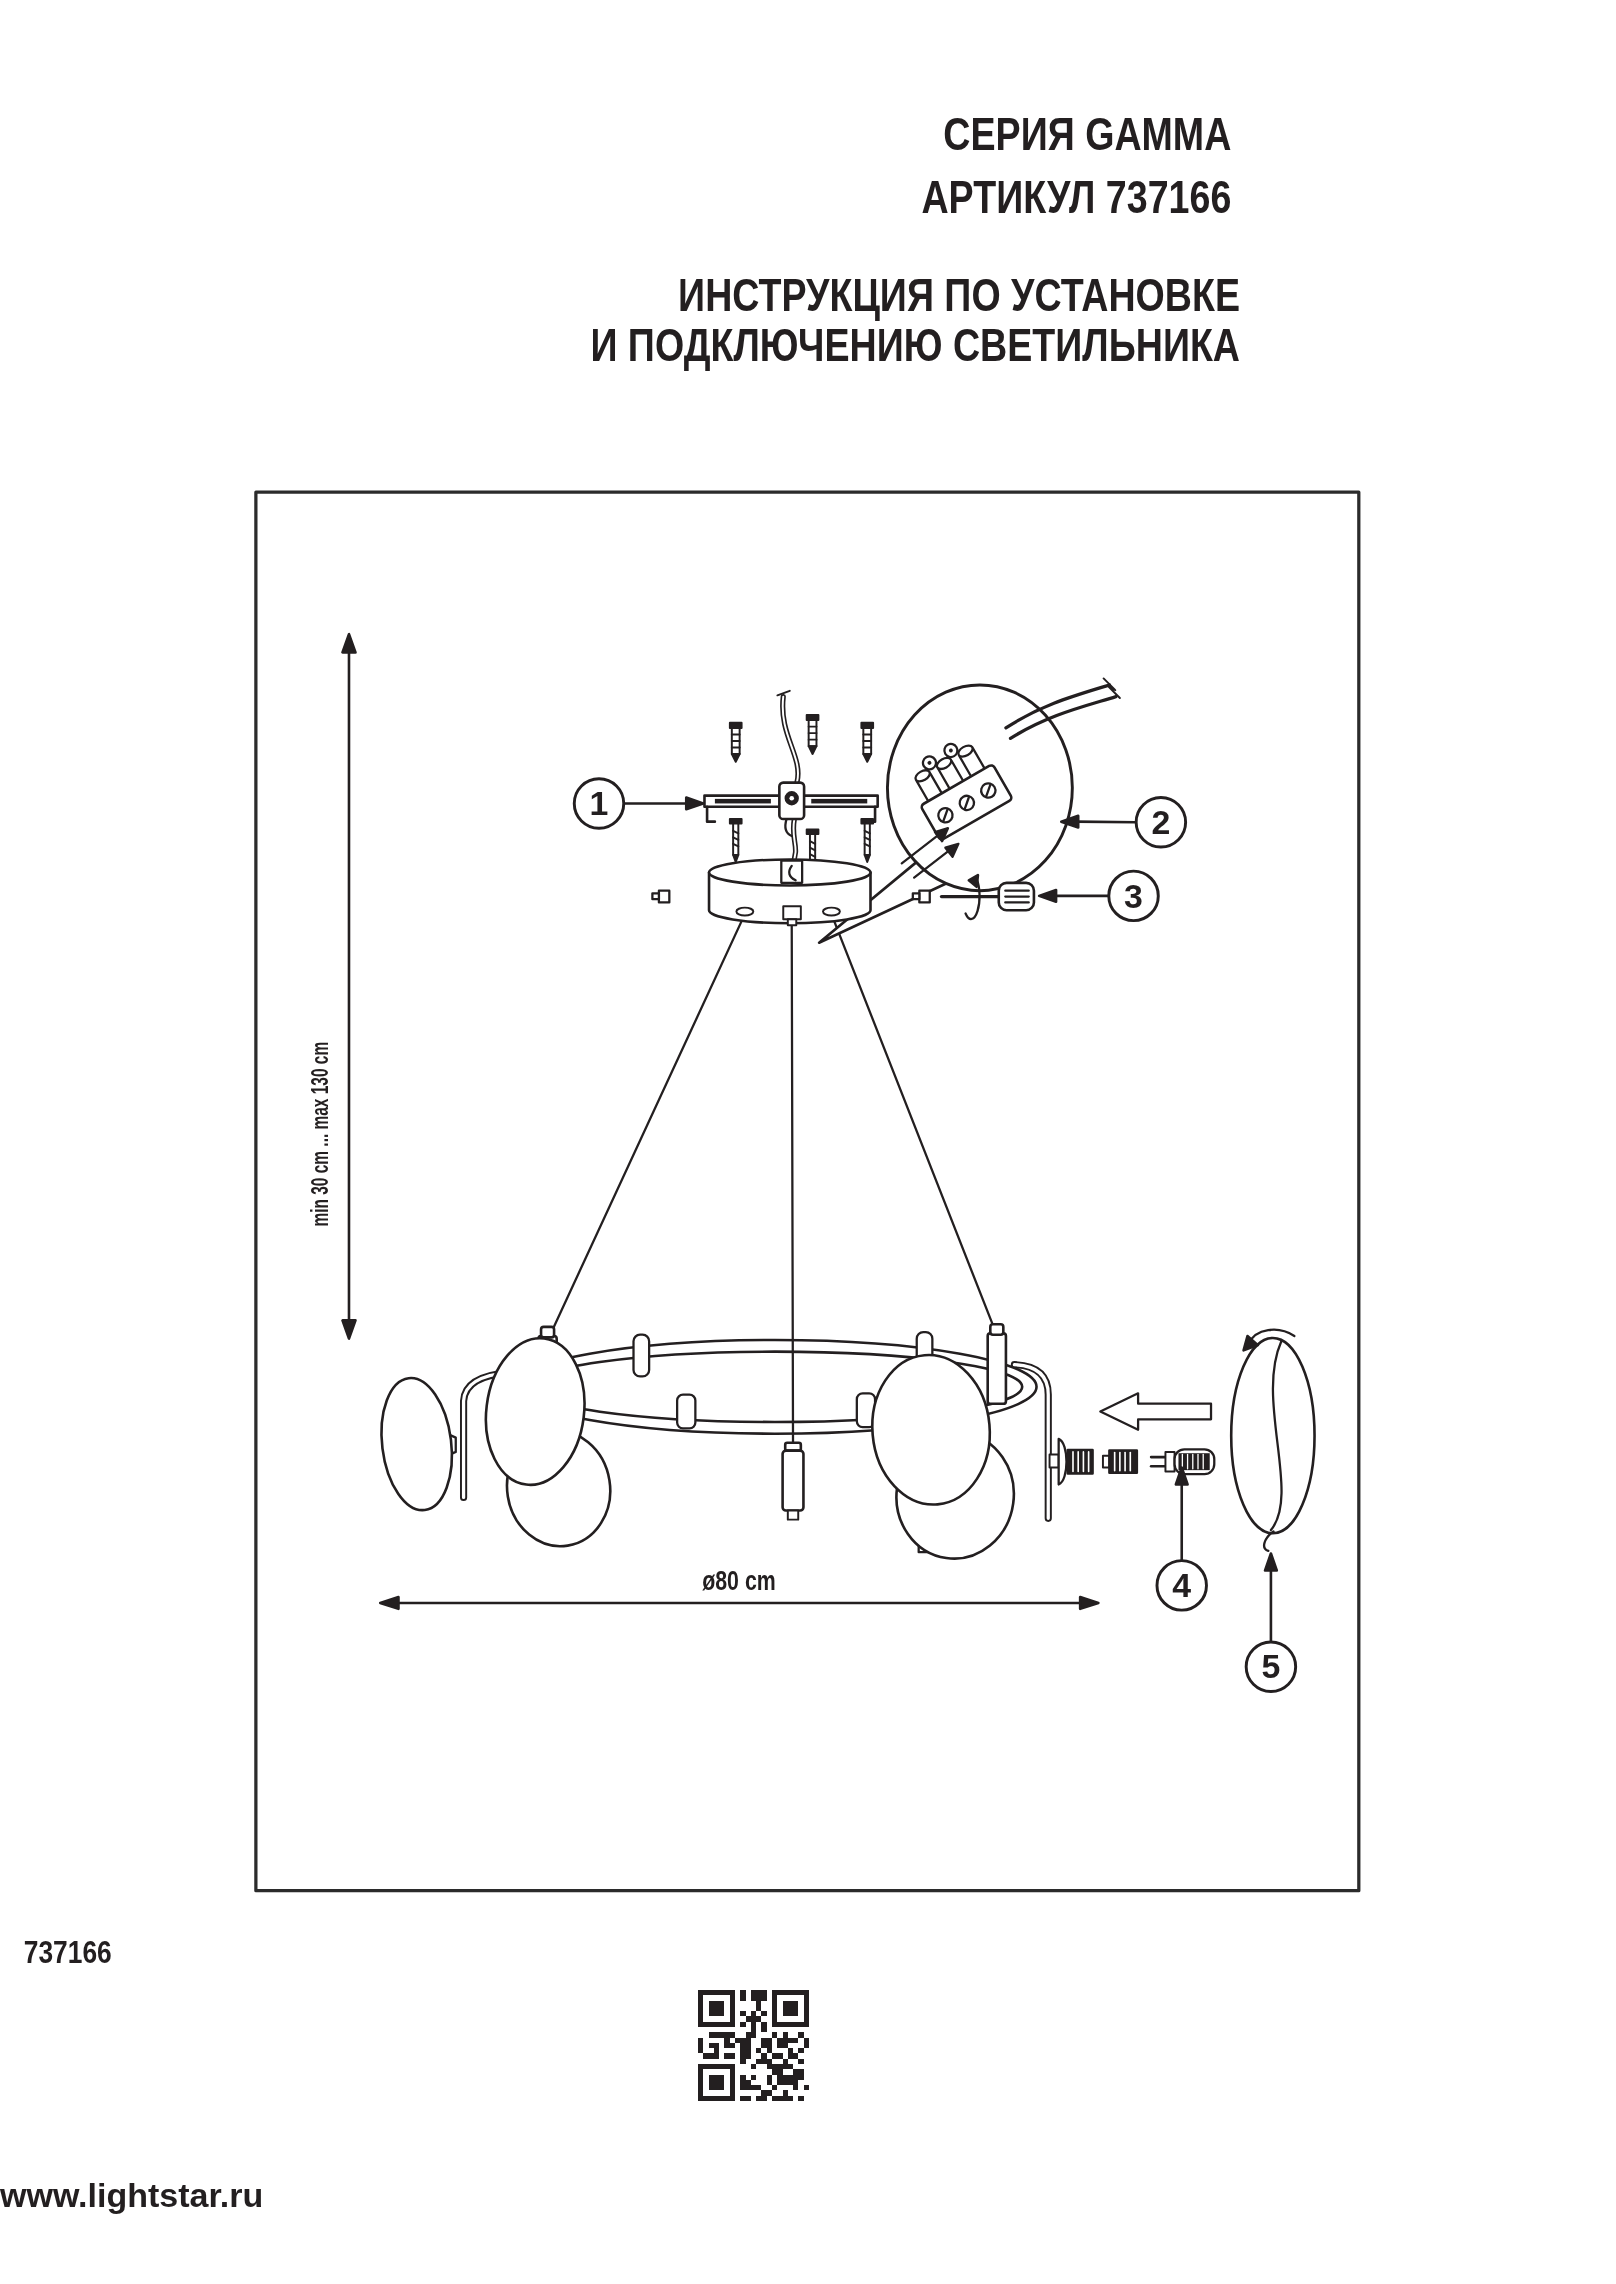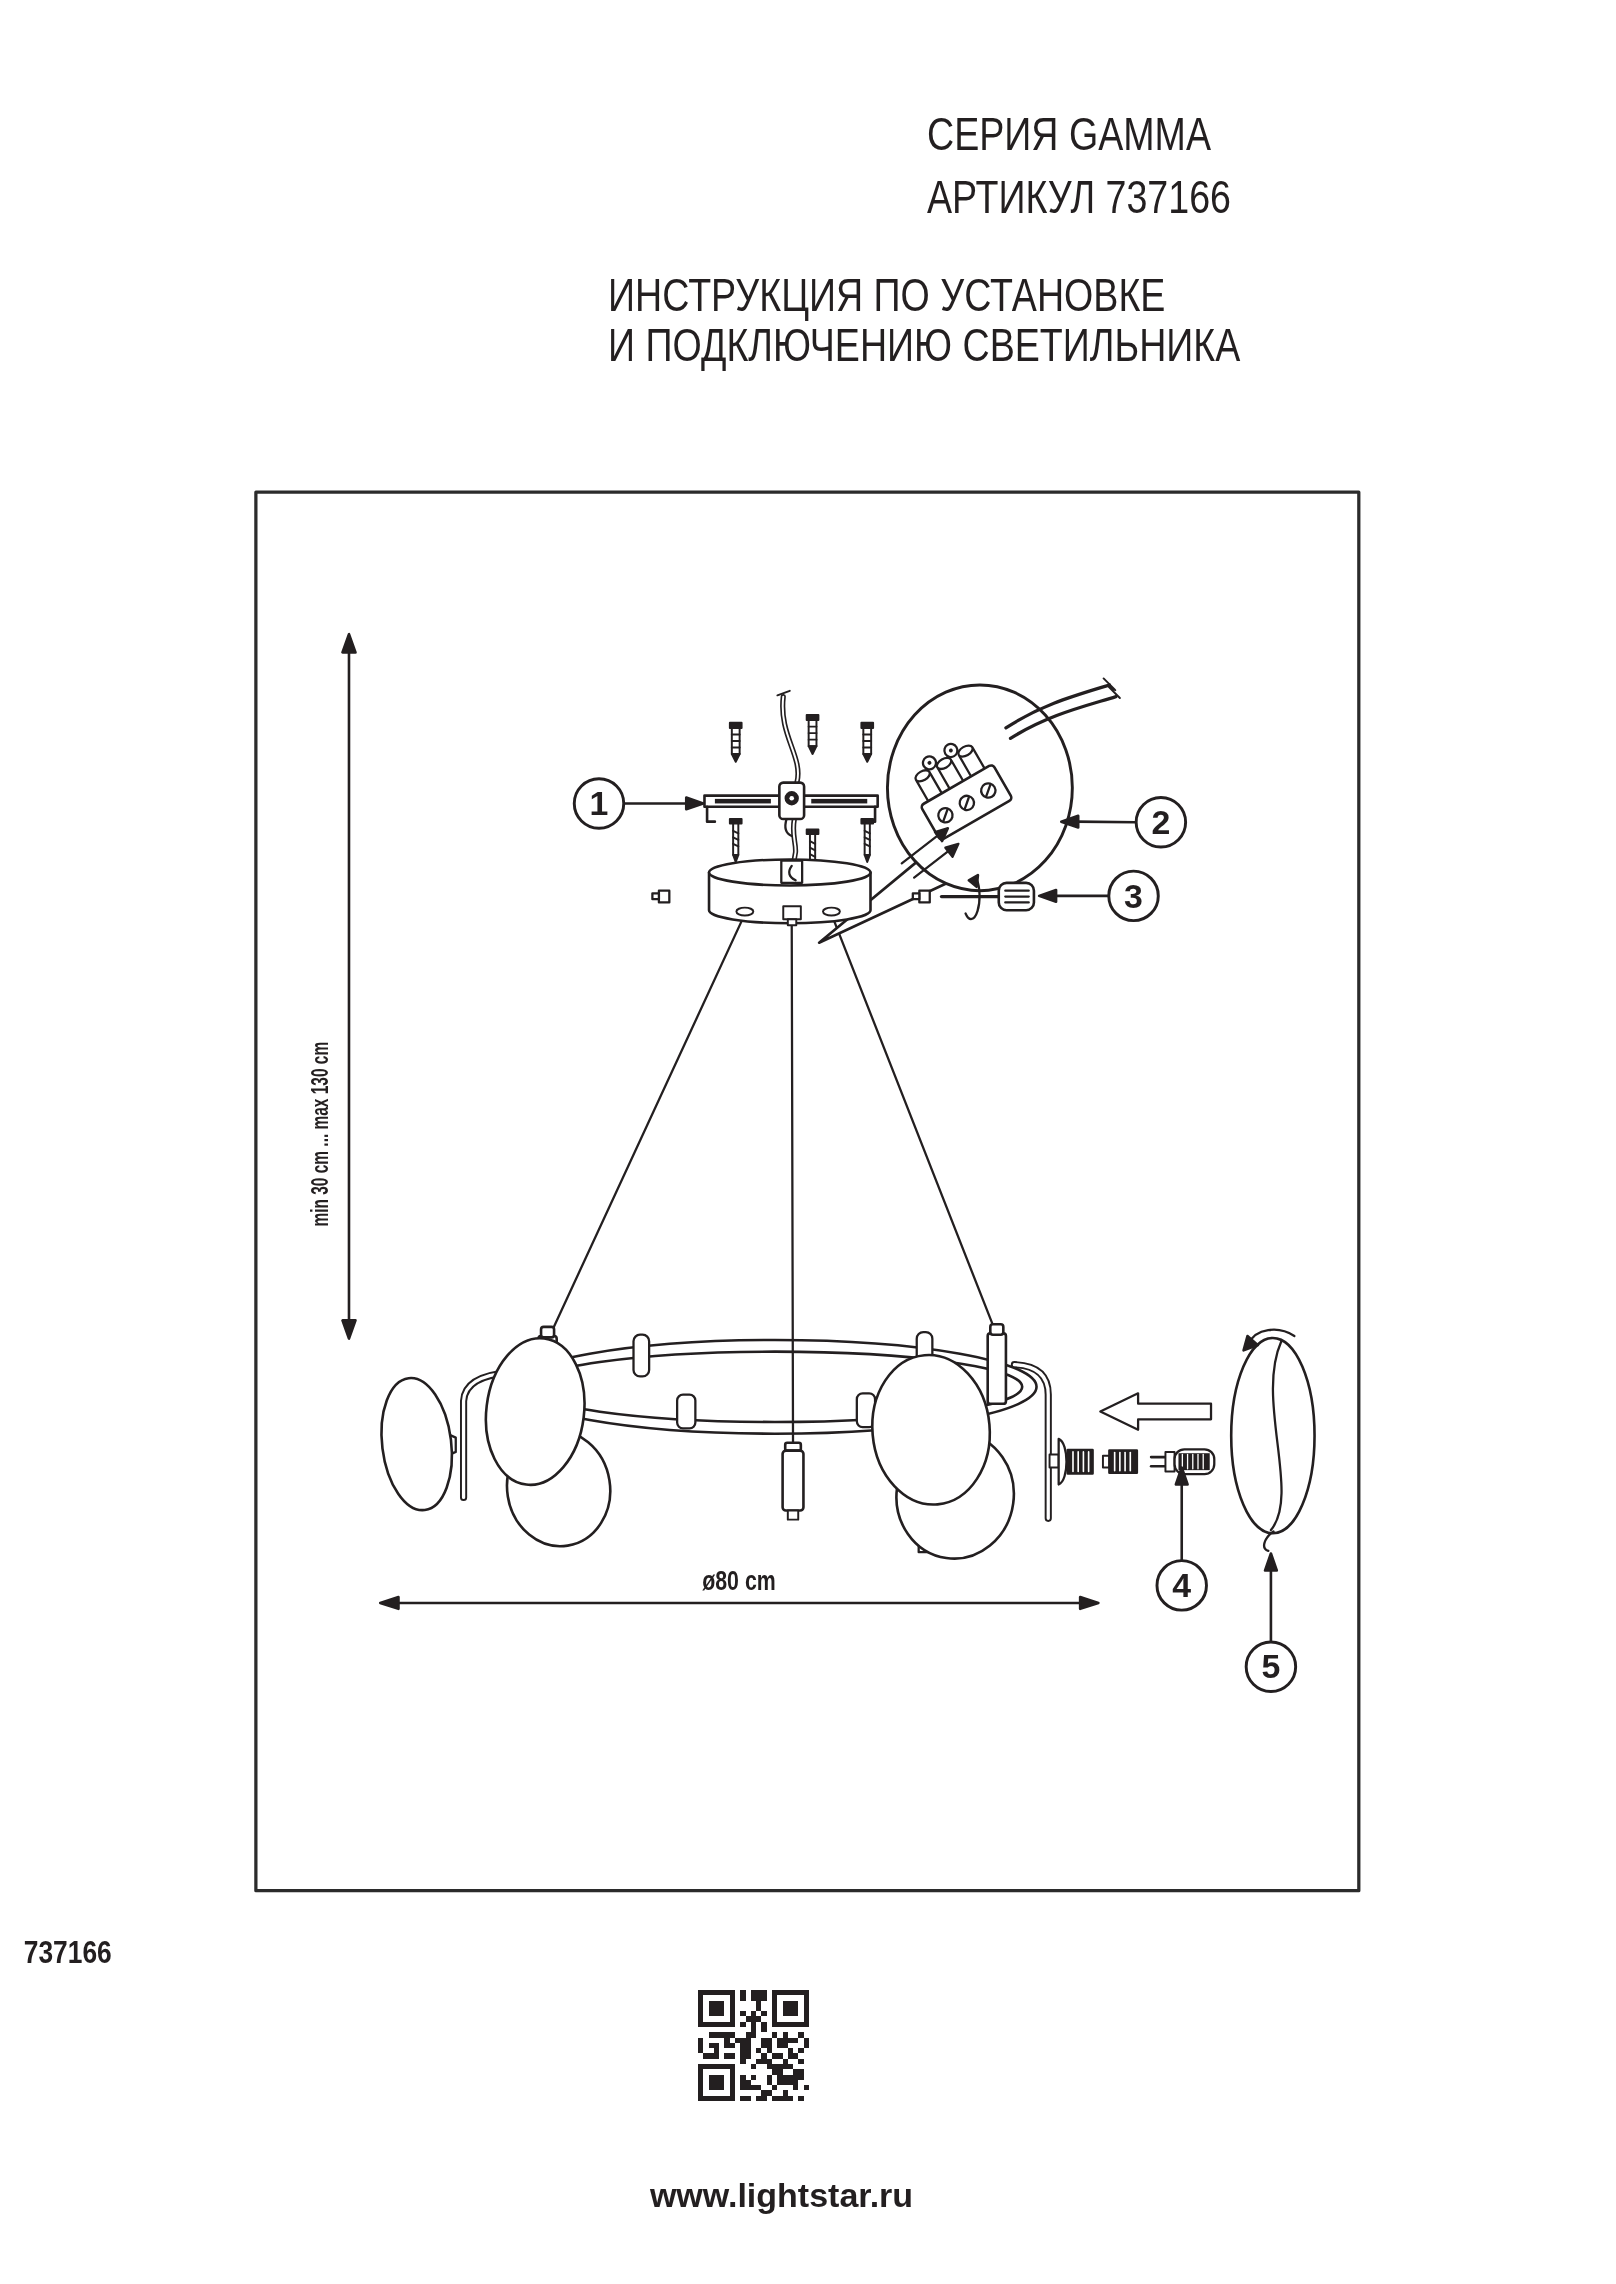"СЕРИЯ GAMMA" .hdr { font-weight: normal -> bold; text-align: left -> right }
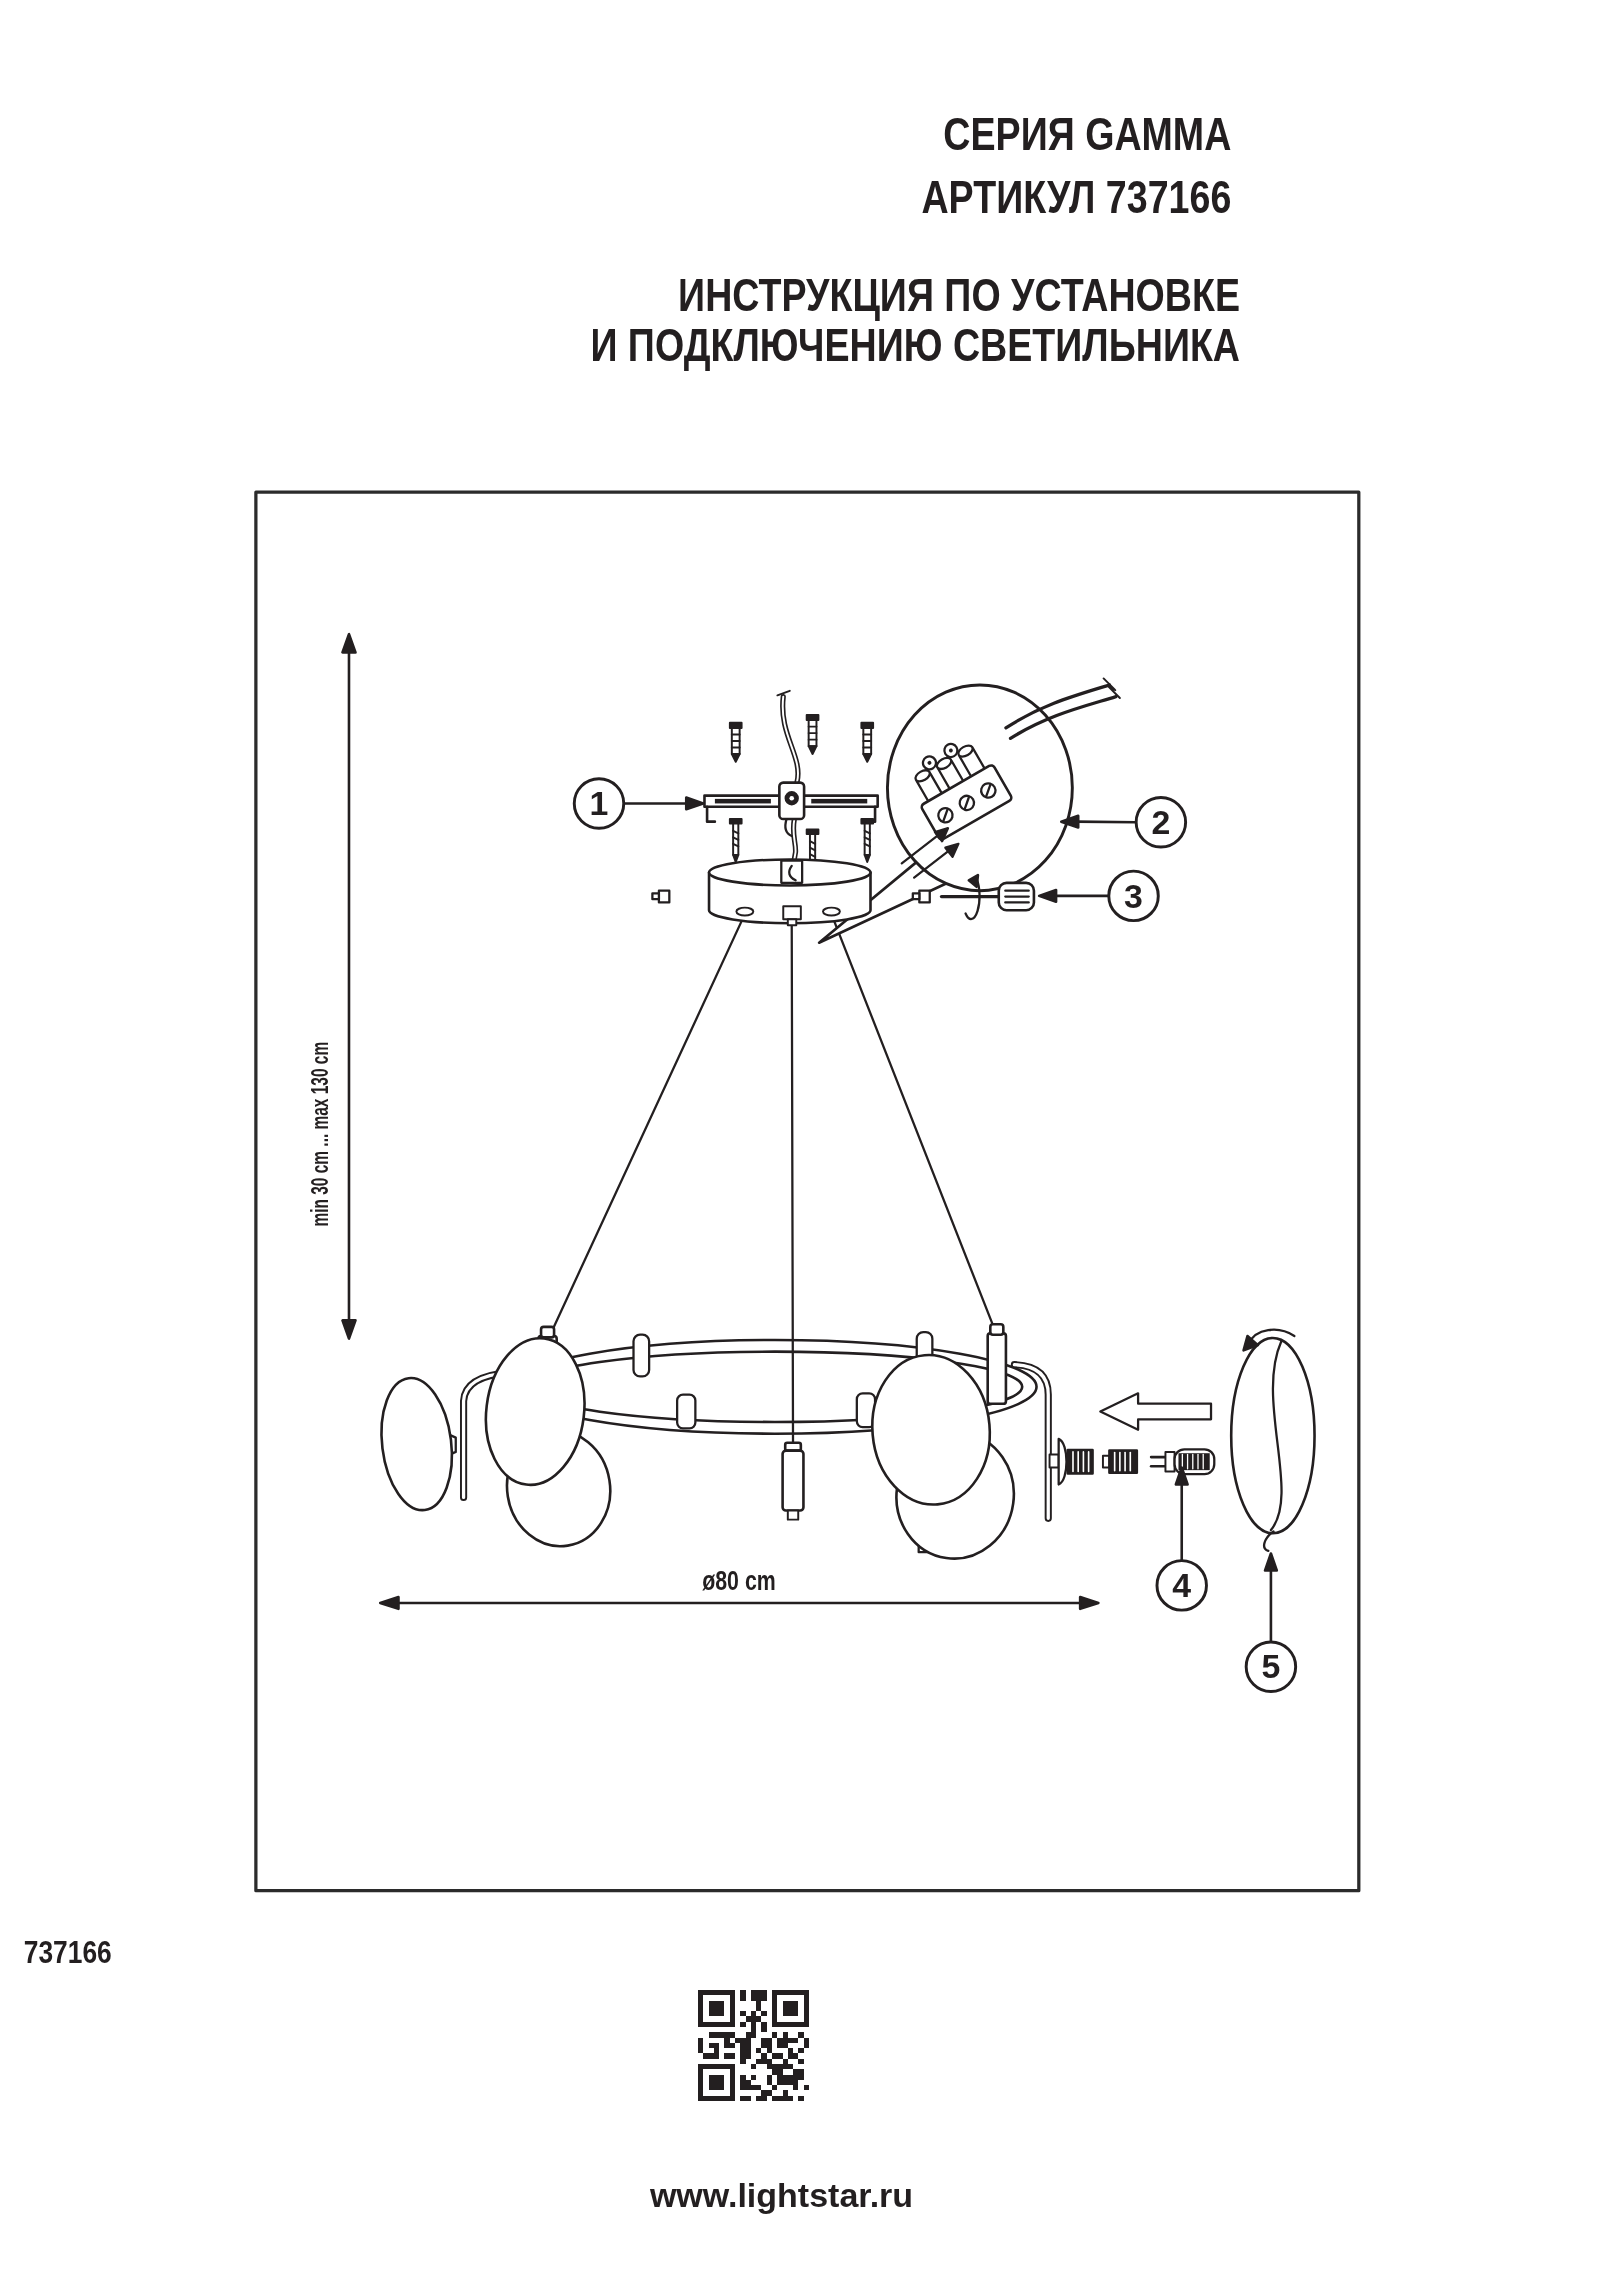"www.lightstar.ru" .foot-url { text-align: center -> left }
